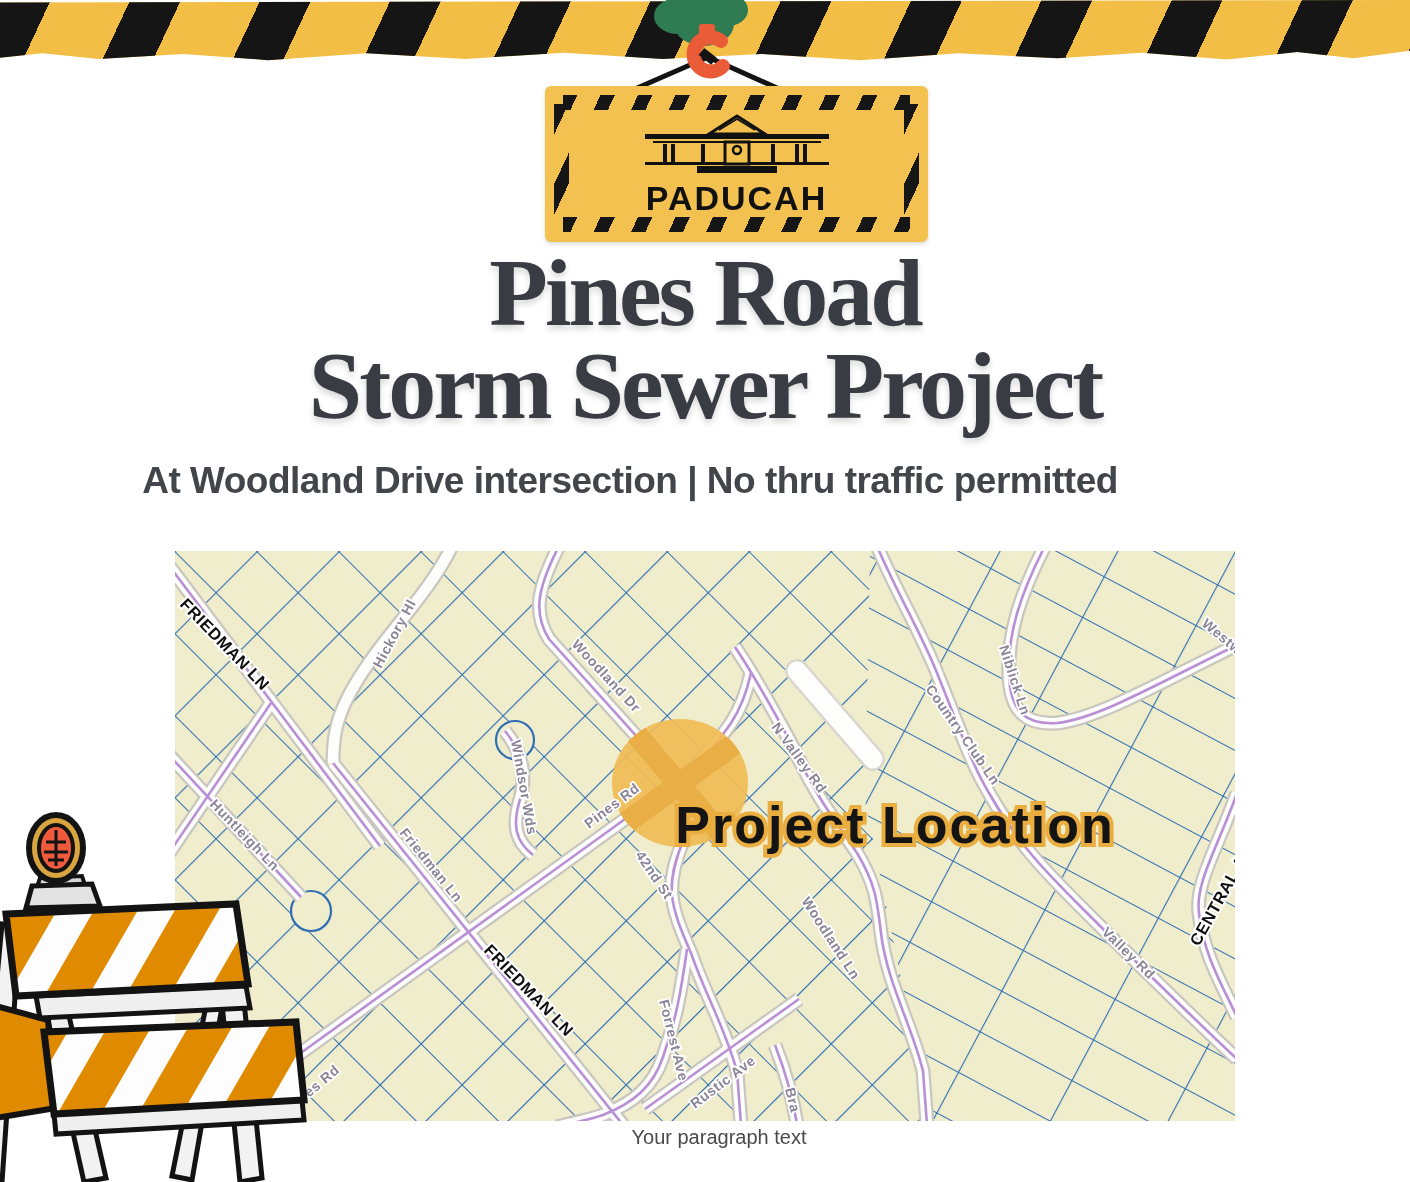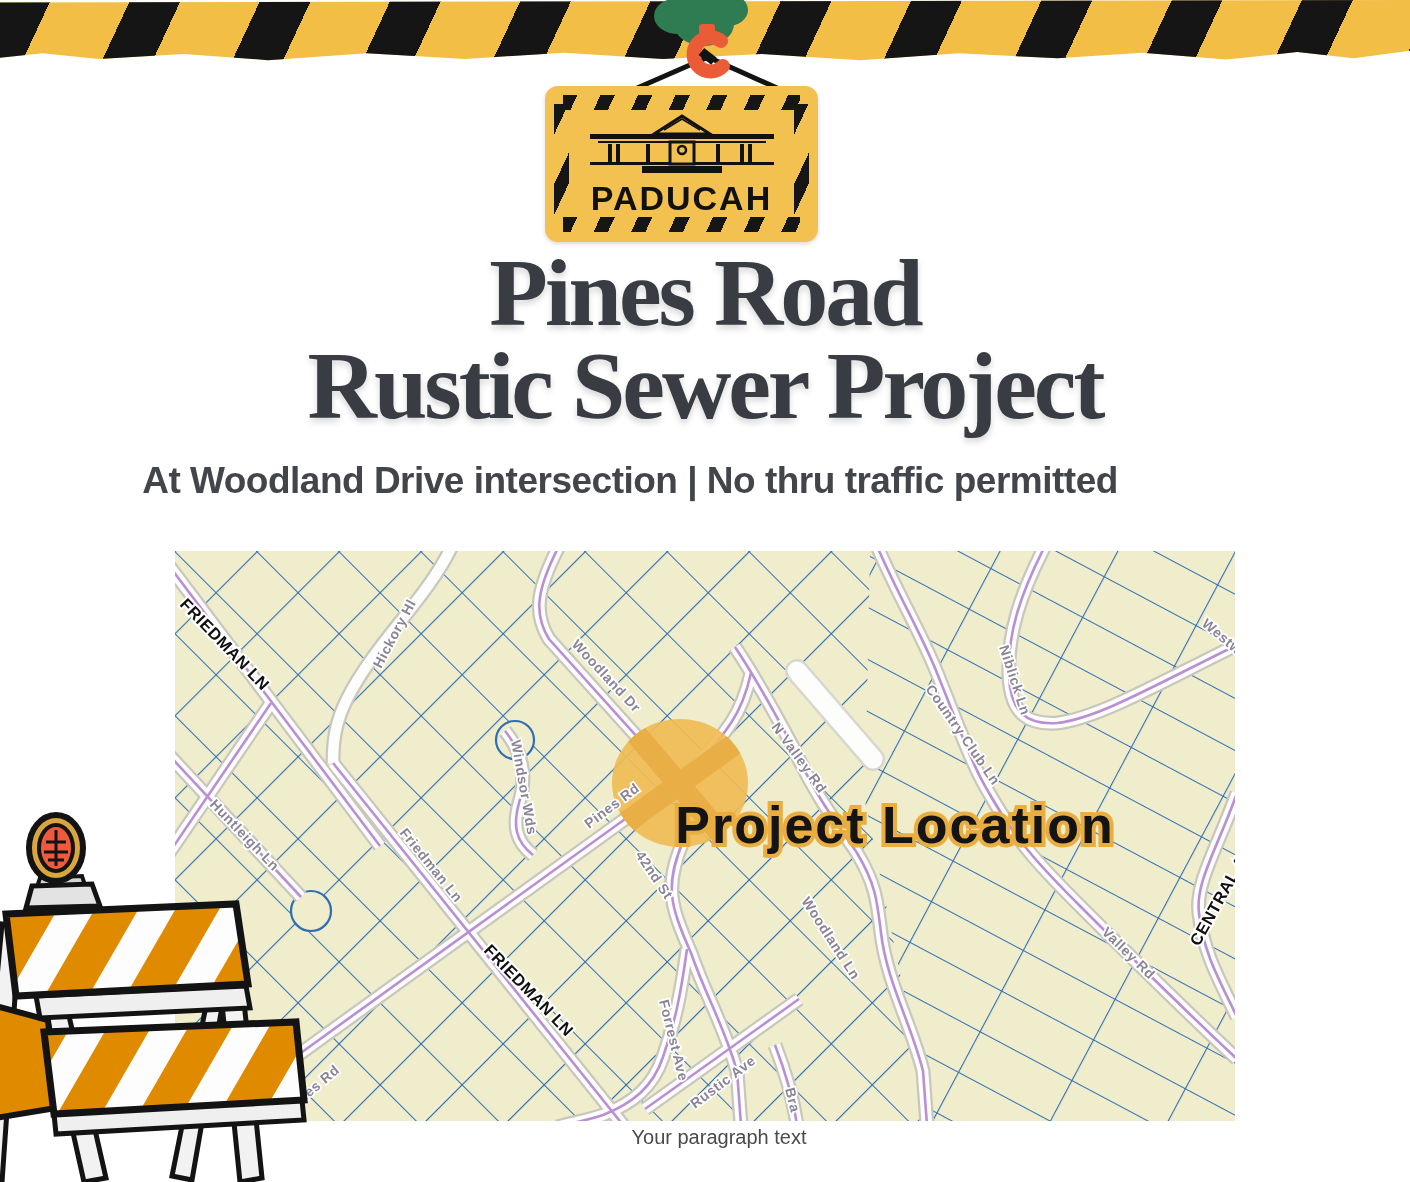"PADUCAH" .sign { border-radius: 13px -> 6px; width: 273px -> 383px }
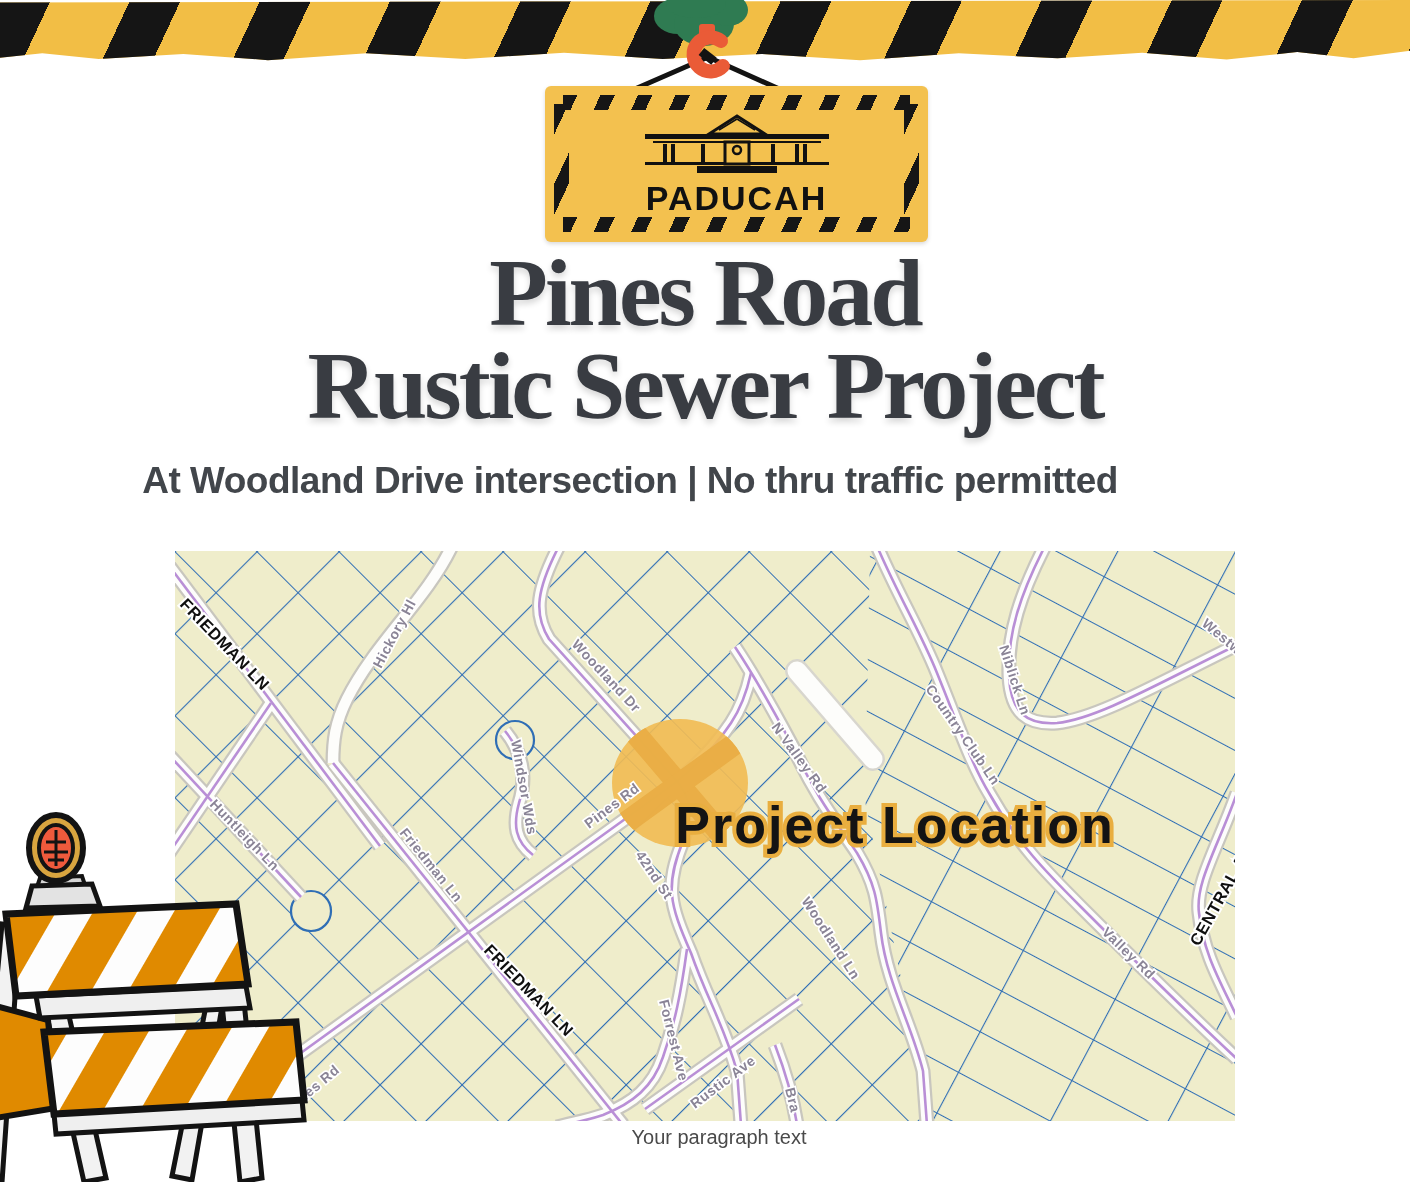"Rustic Sewer Project" div { text: Rustic -> Storm }
